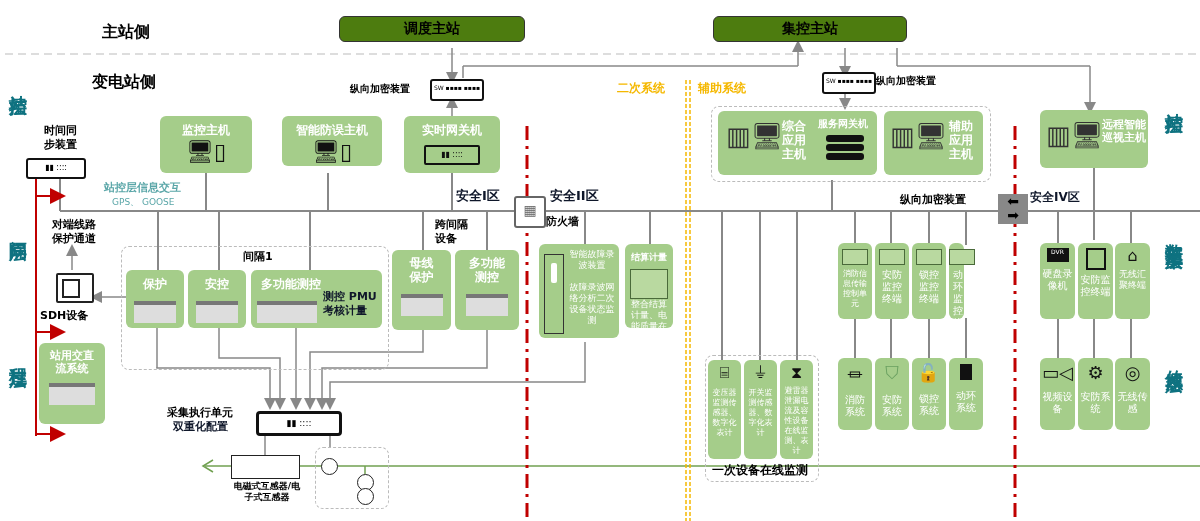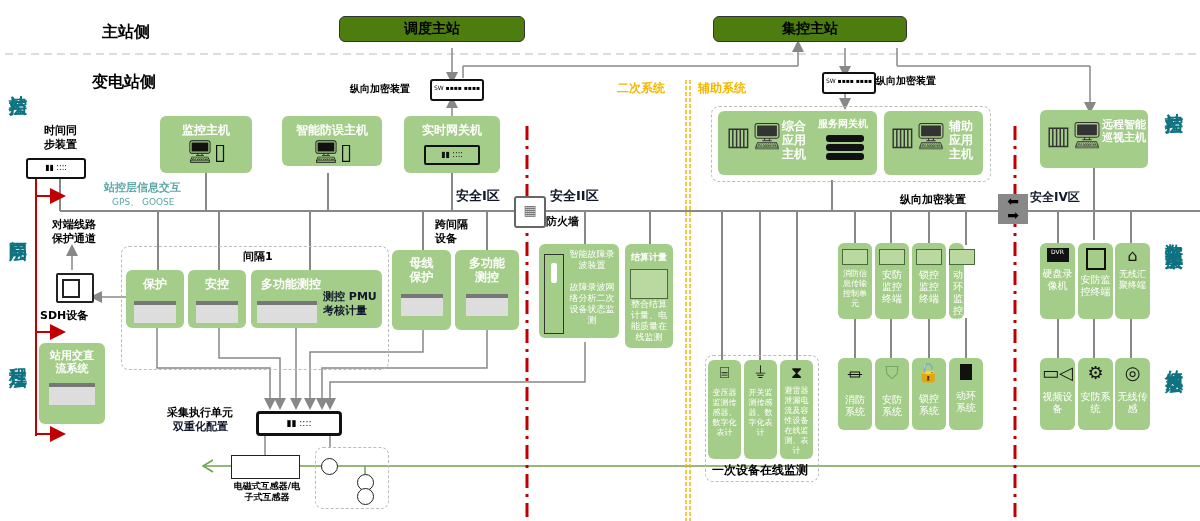"结算计量" div.gbox { height: 104px -> 84px }
